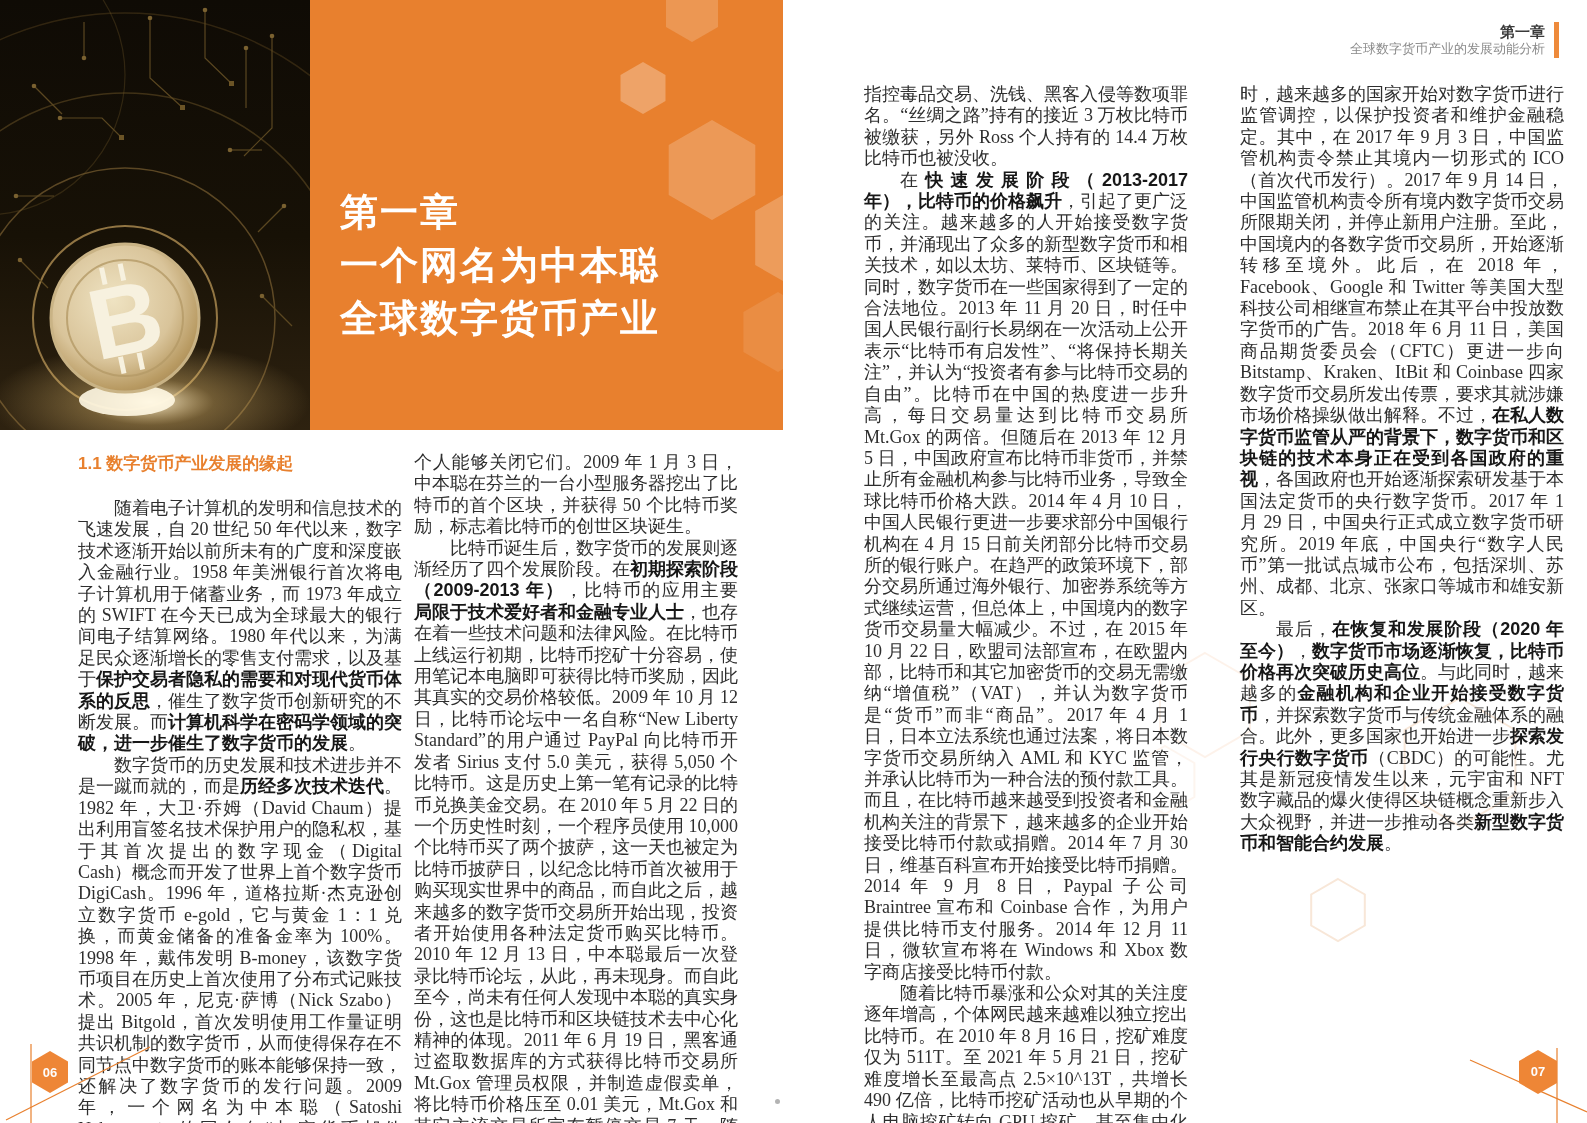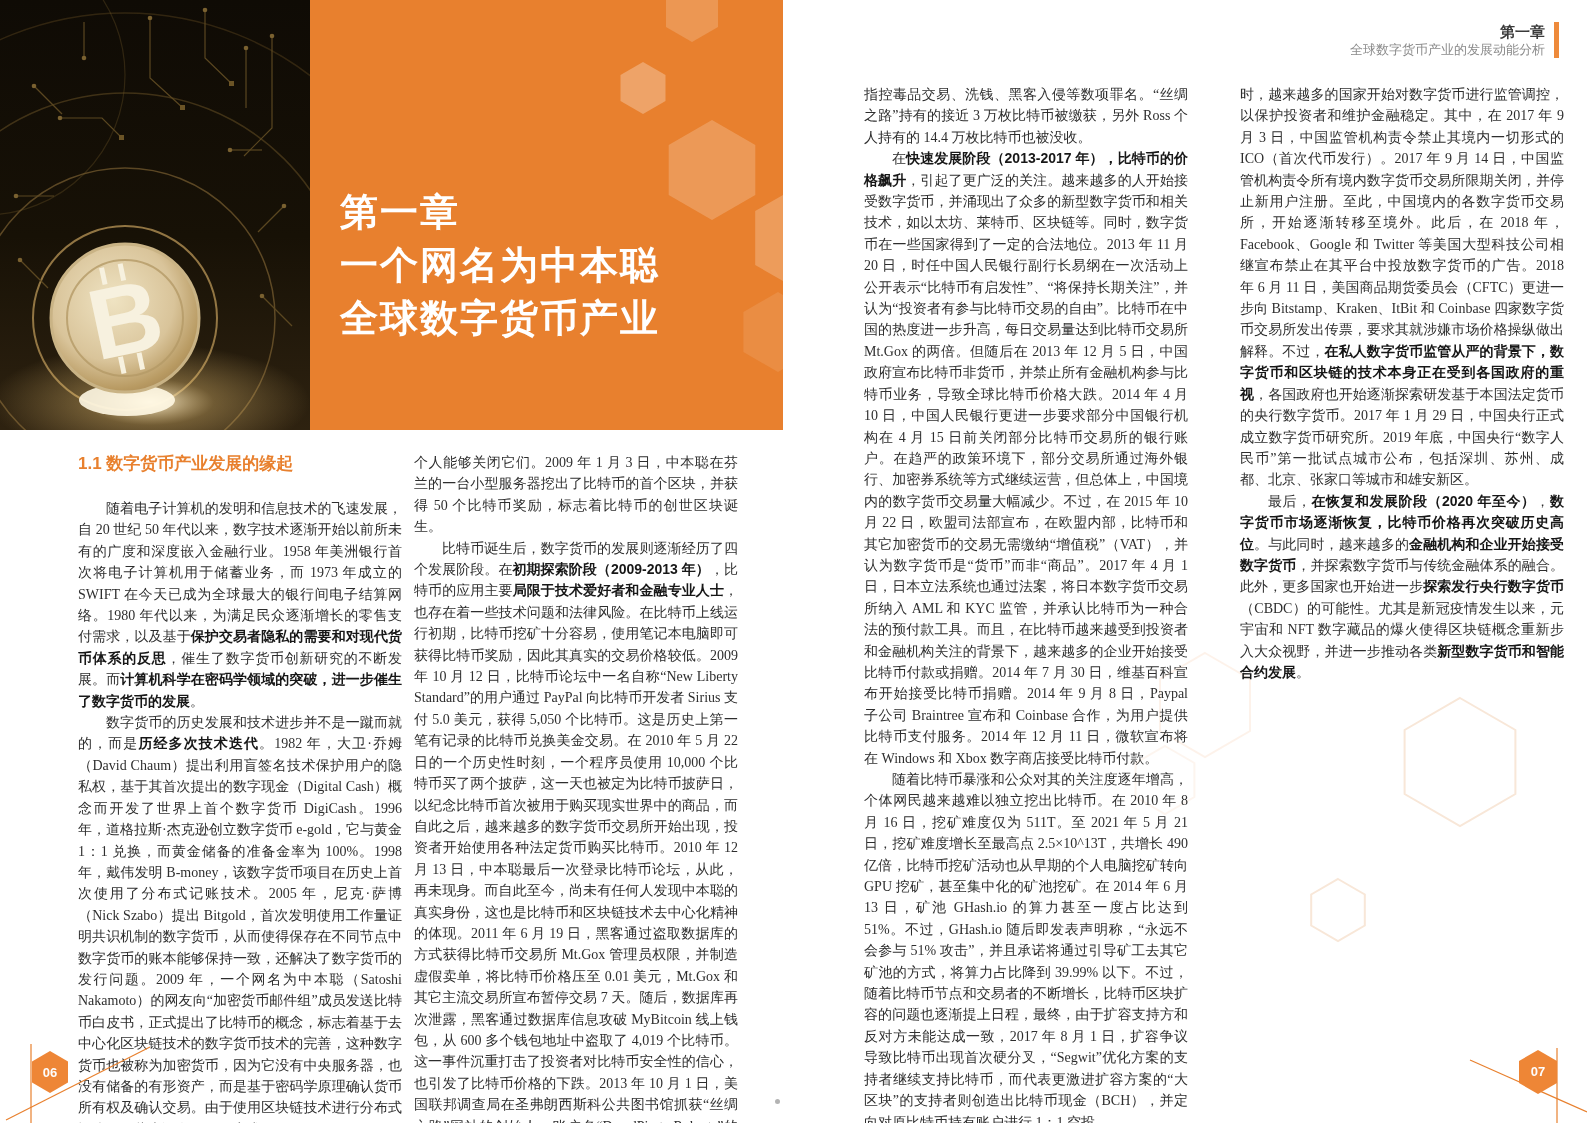"全球数字货币产业的发展动能分析" .rh-title { font-family: none -> Liberation Mono, monospace }
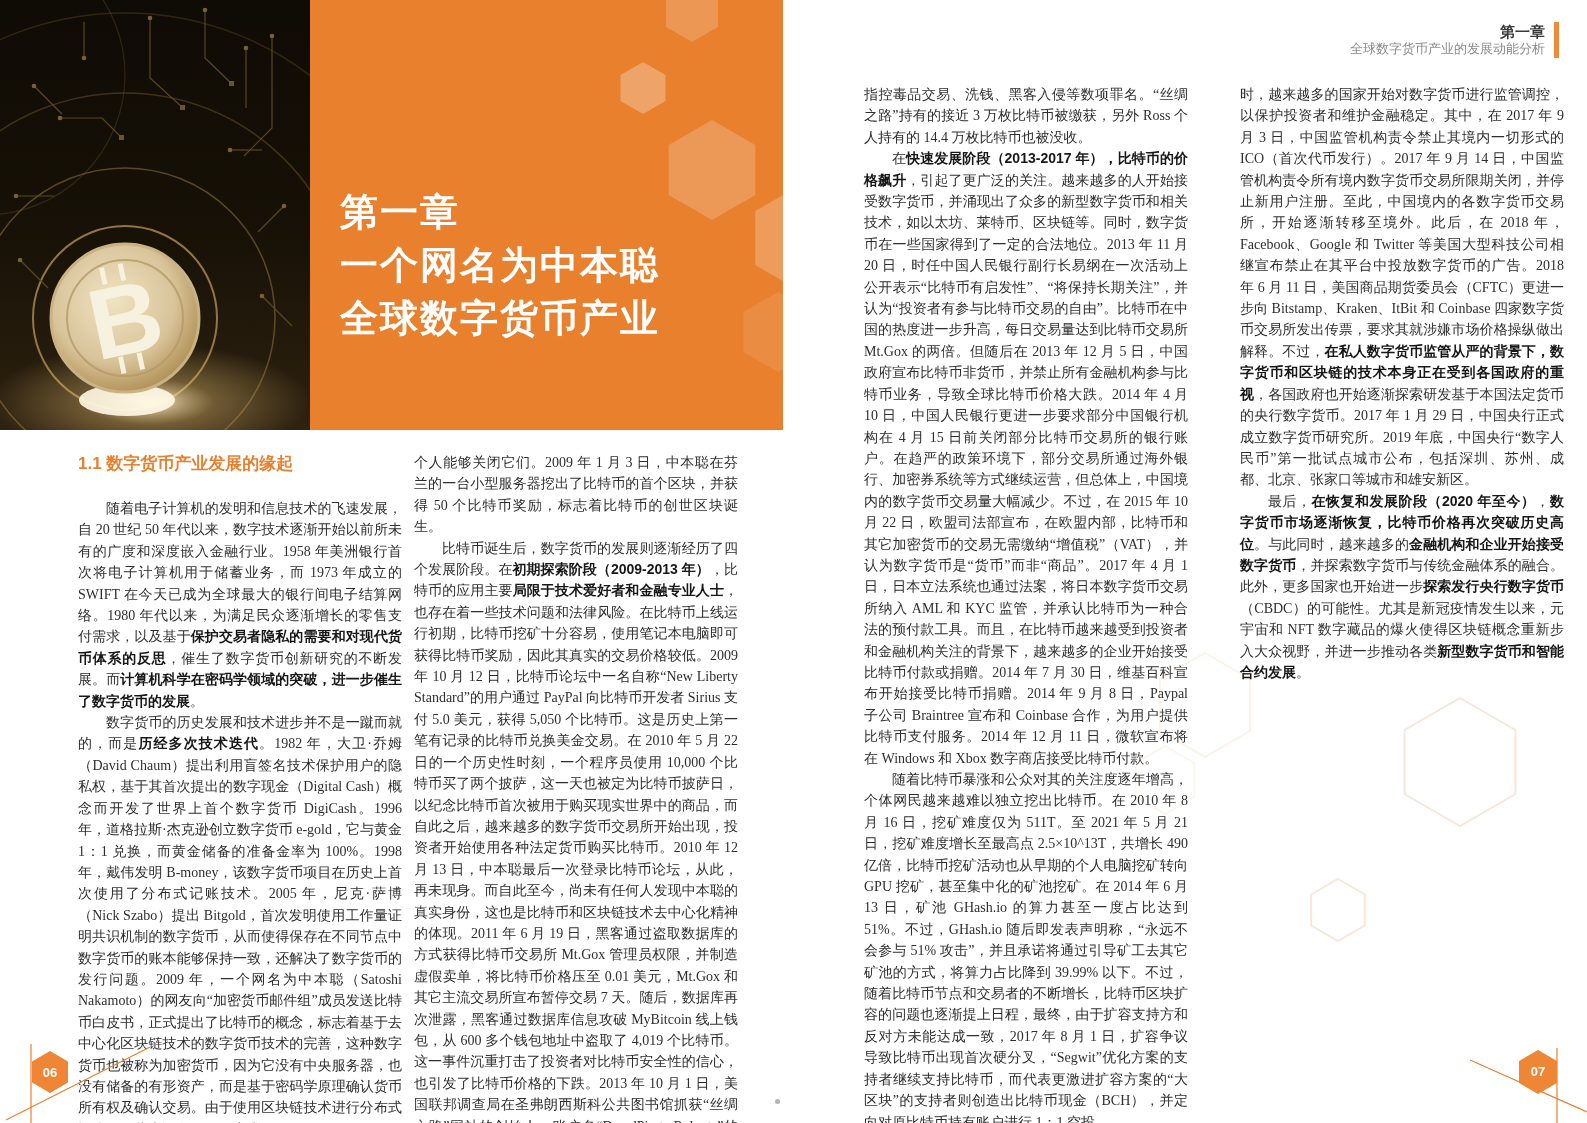"指控毒品交易、洗钱、黑客入侵等数项罪名。“丝绸之路”持有的接近 3" .para { font-size: 14px -> 18px }
